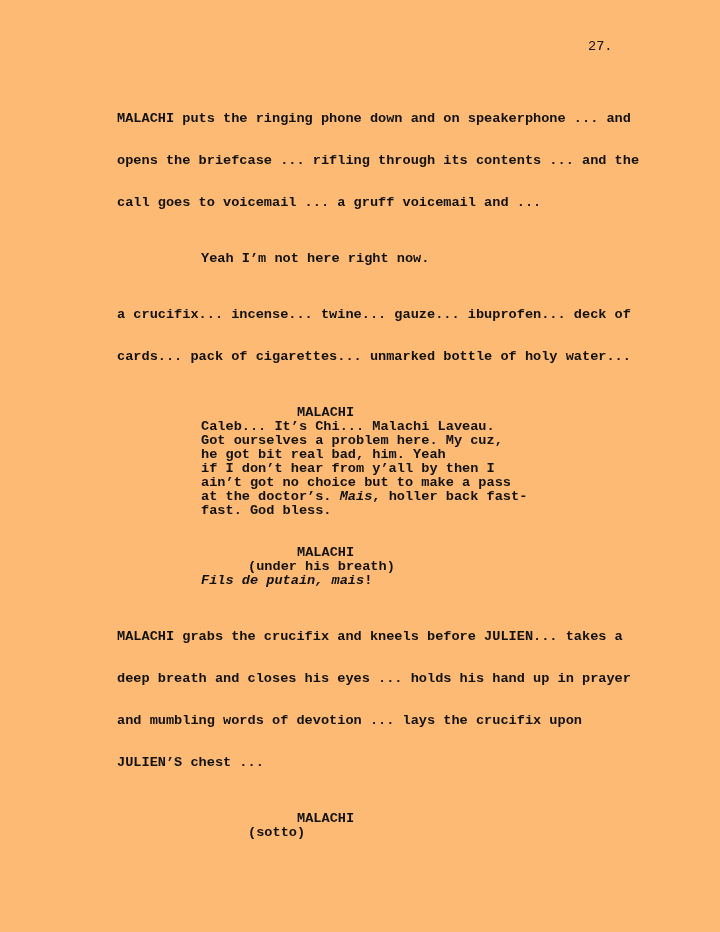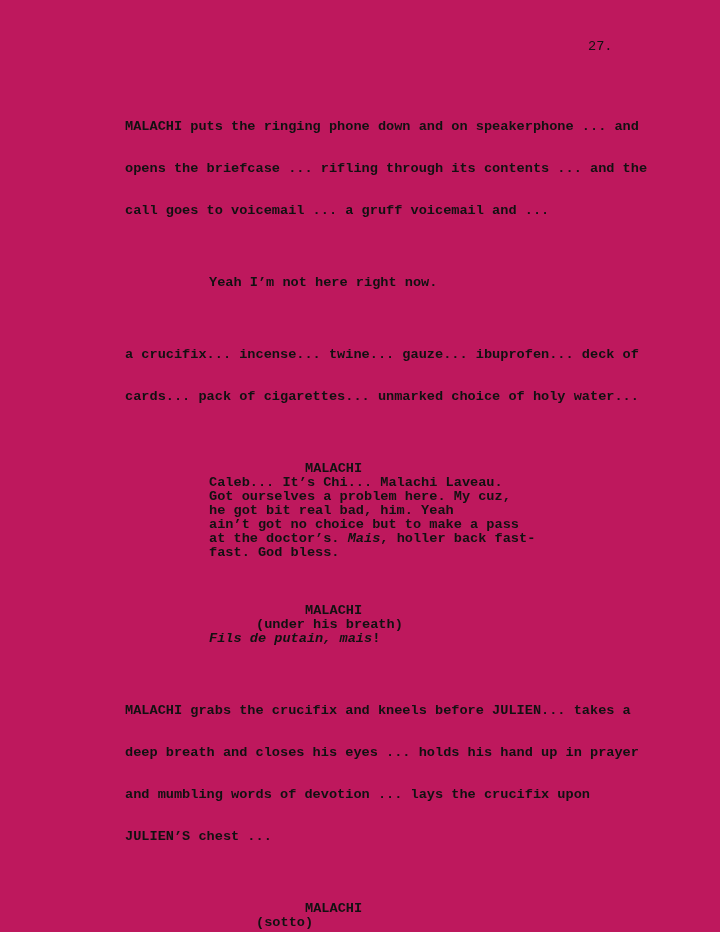"27." .page { background: #be185d -> #fdba74 }
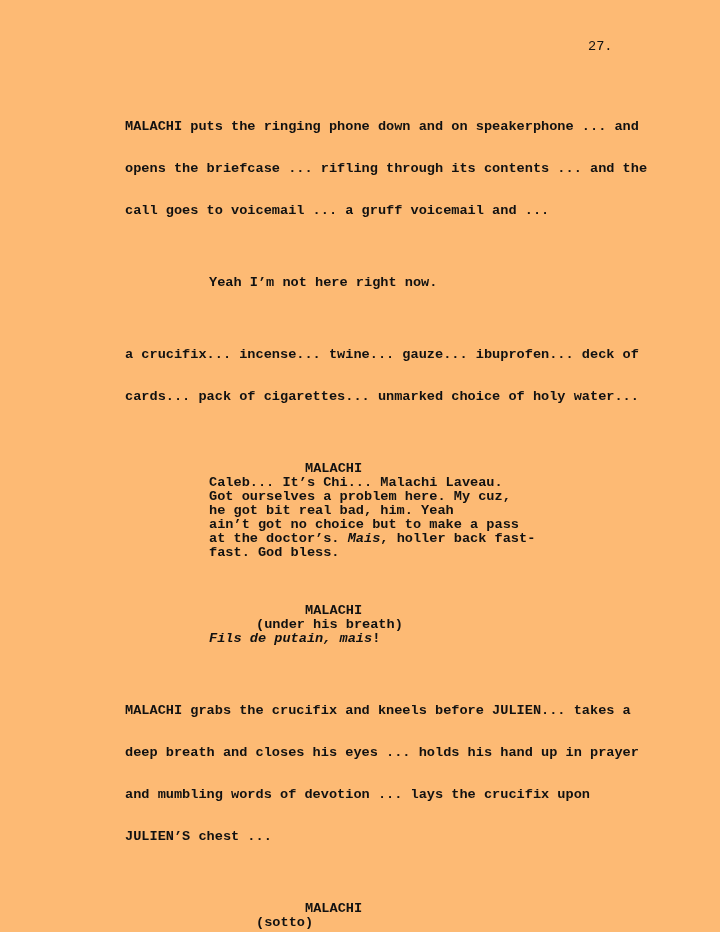"MALACHI puts the ringing phone" .block { margin: 8px -> 0 }
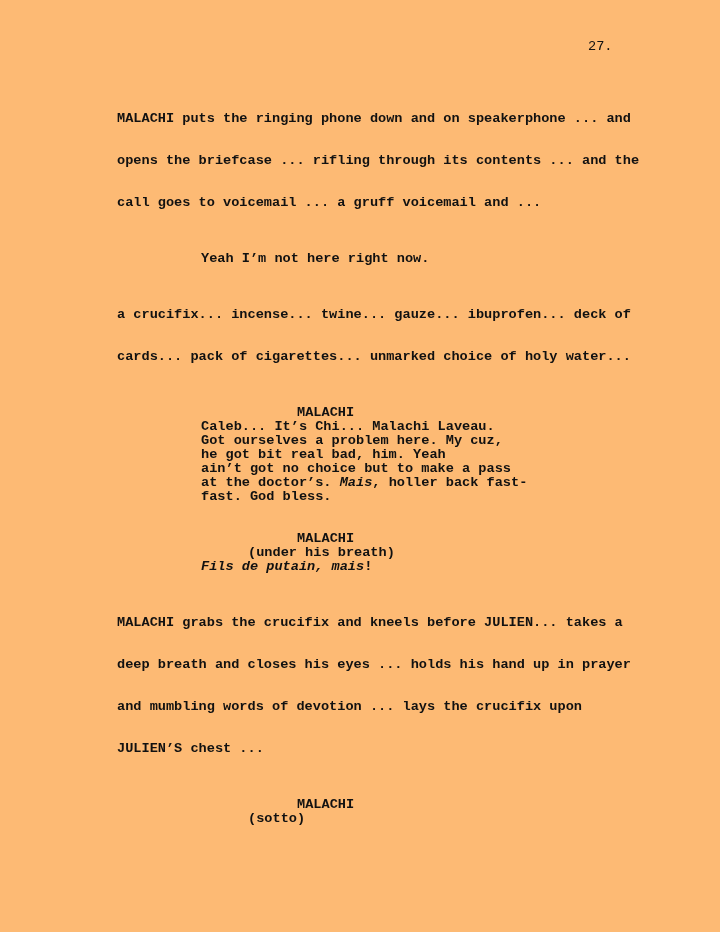"cards... pack of cigarettes... unmarked" span.line { text: choice -> bottle }
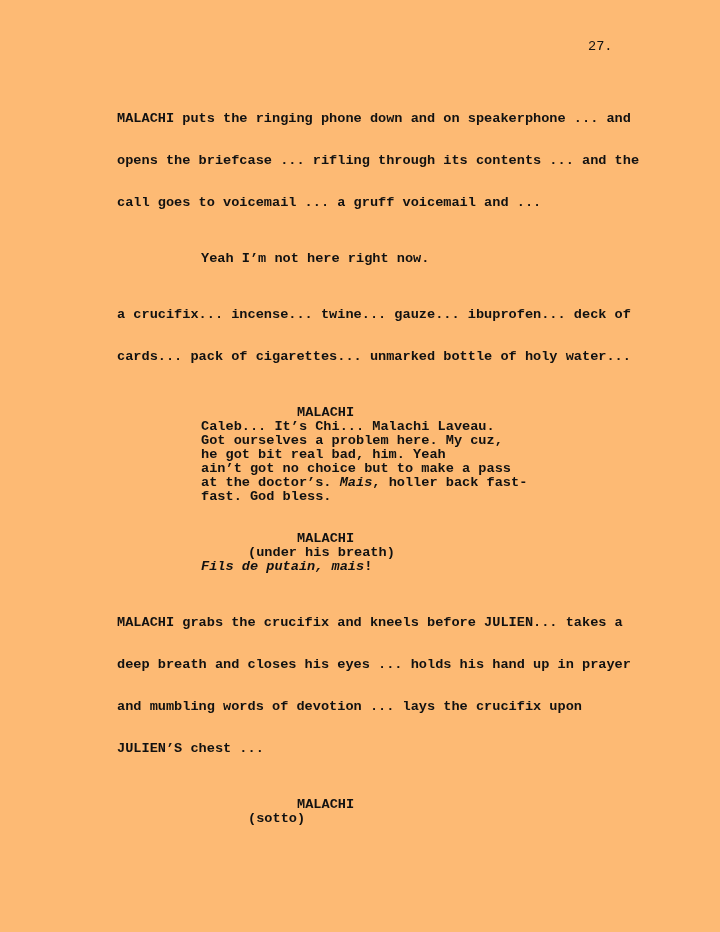"if I don’t hear from" span.line { html: none -> <span>if I don’t hear from y’all by then I</span> }
